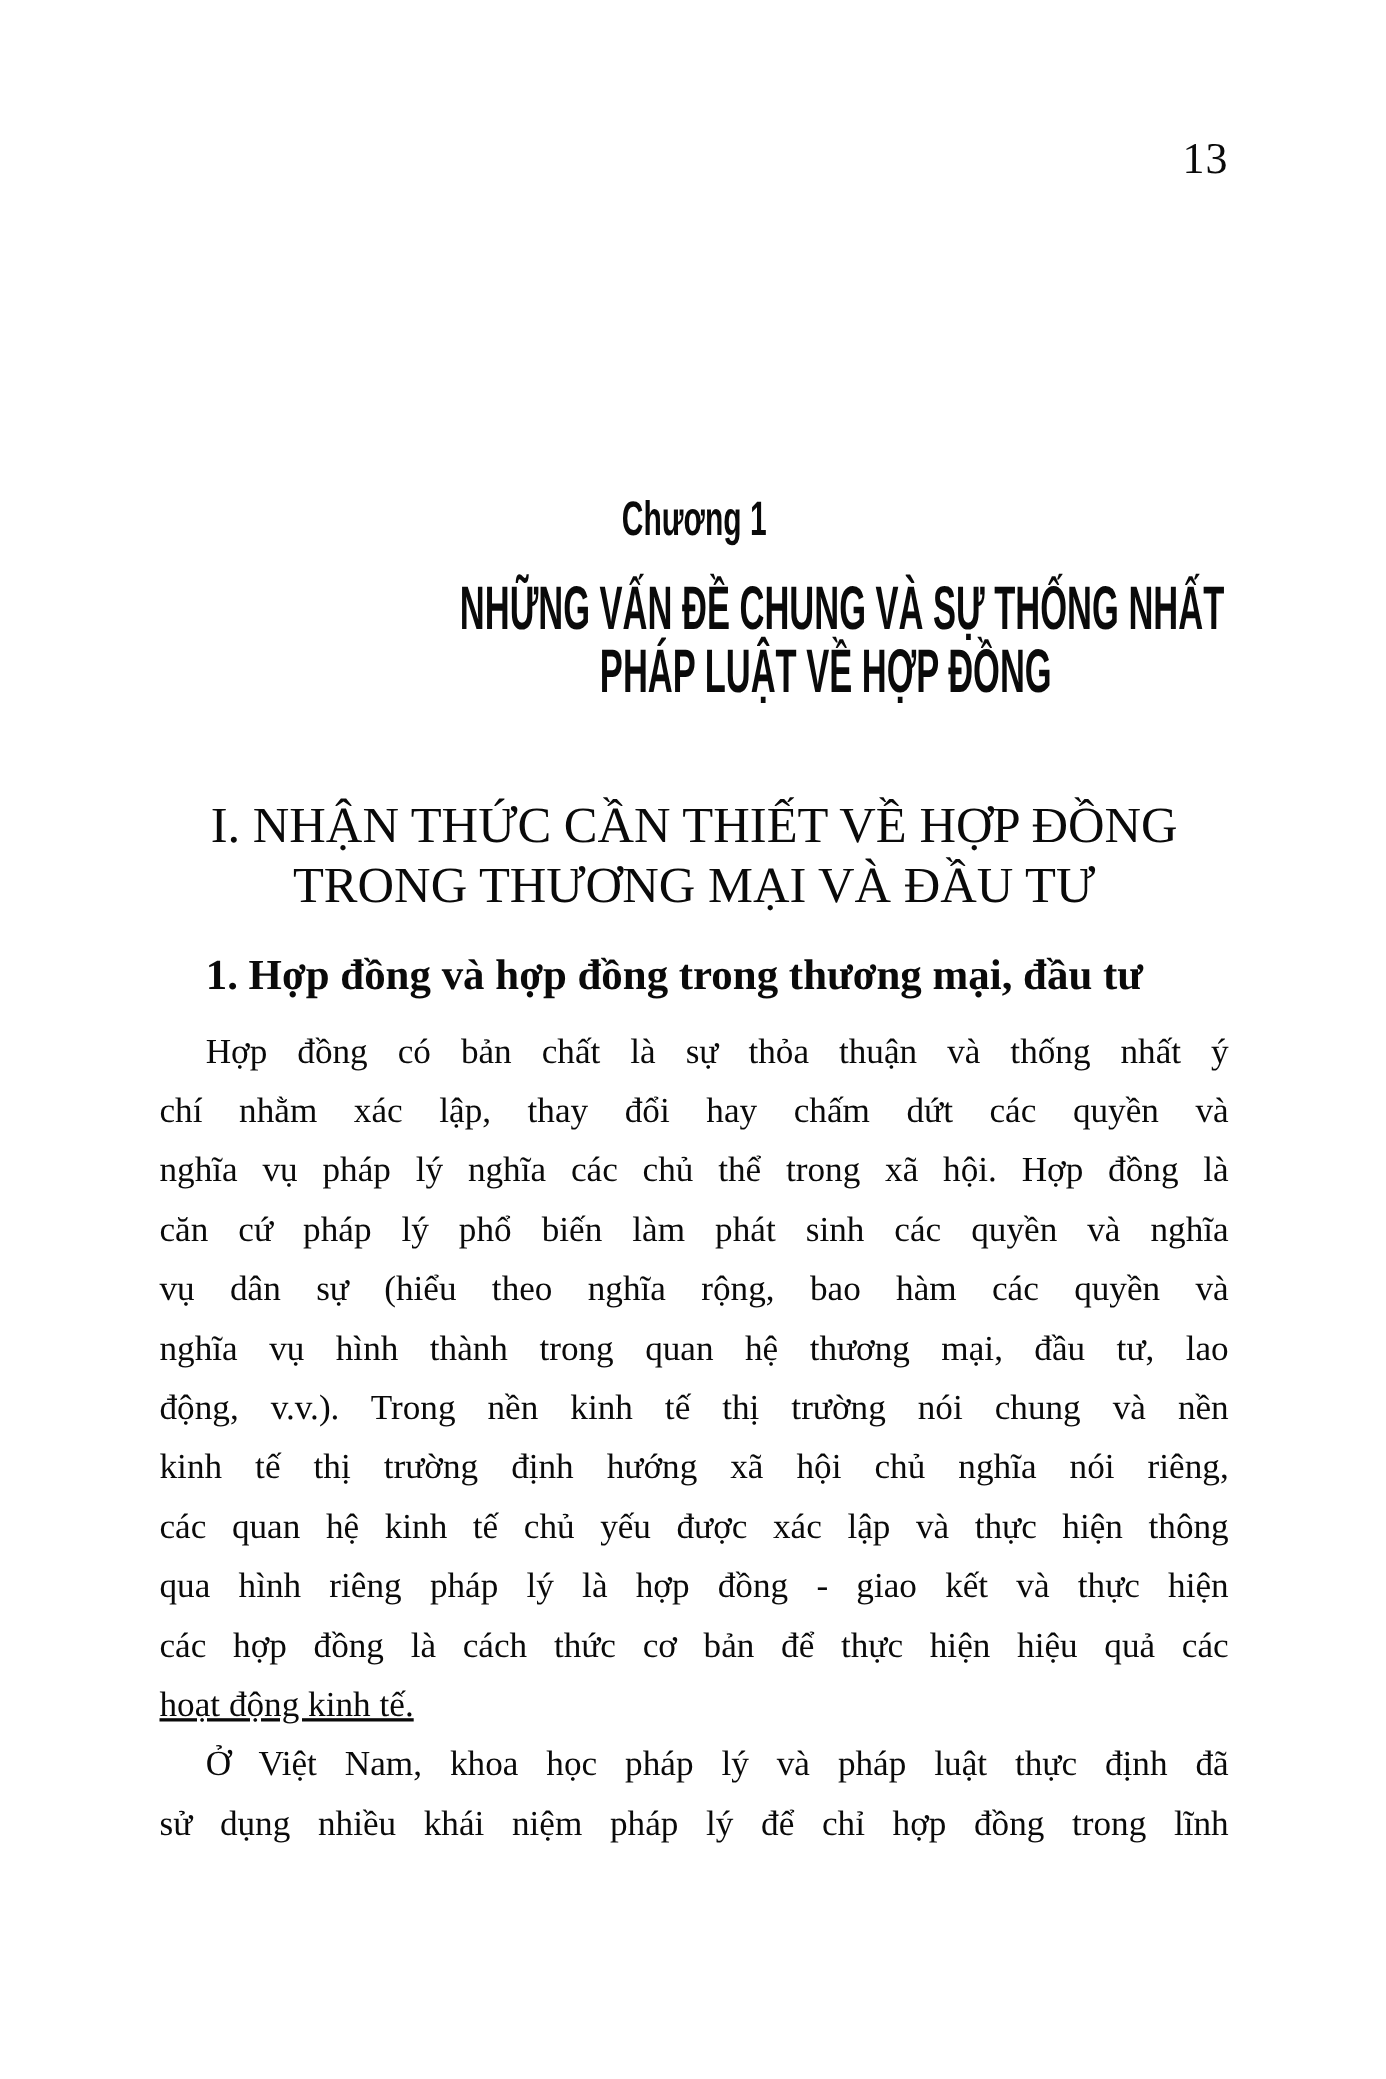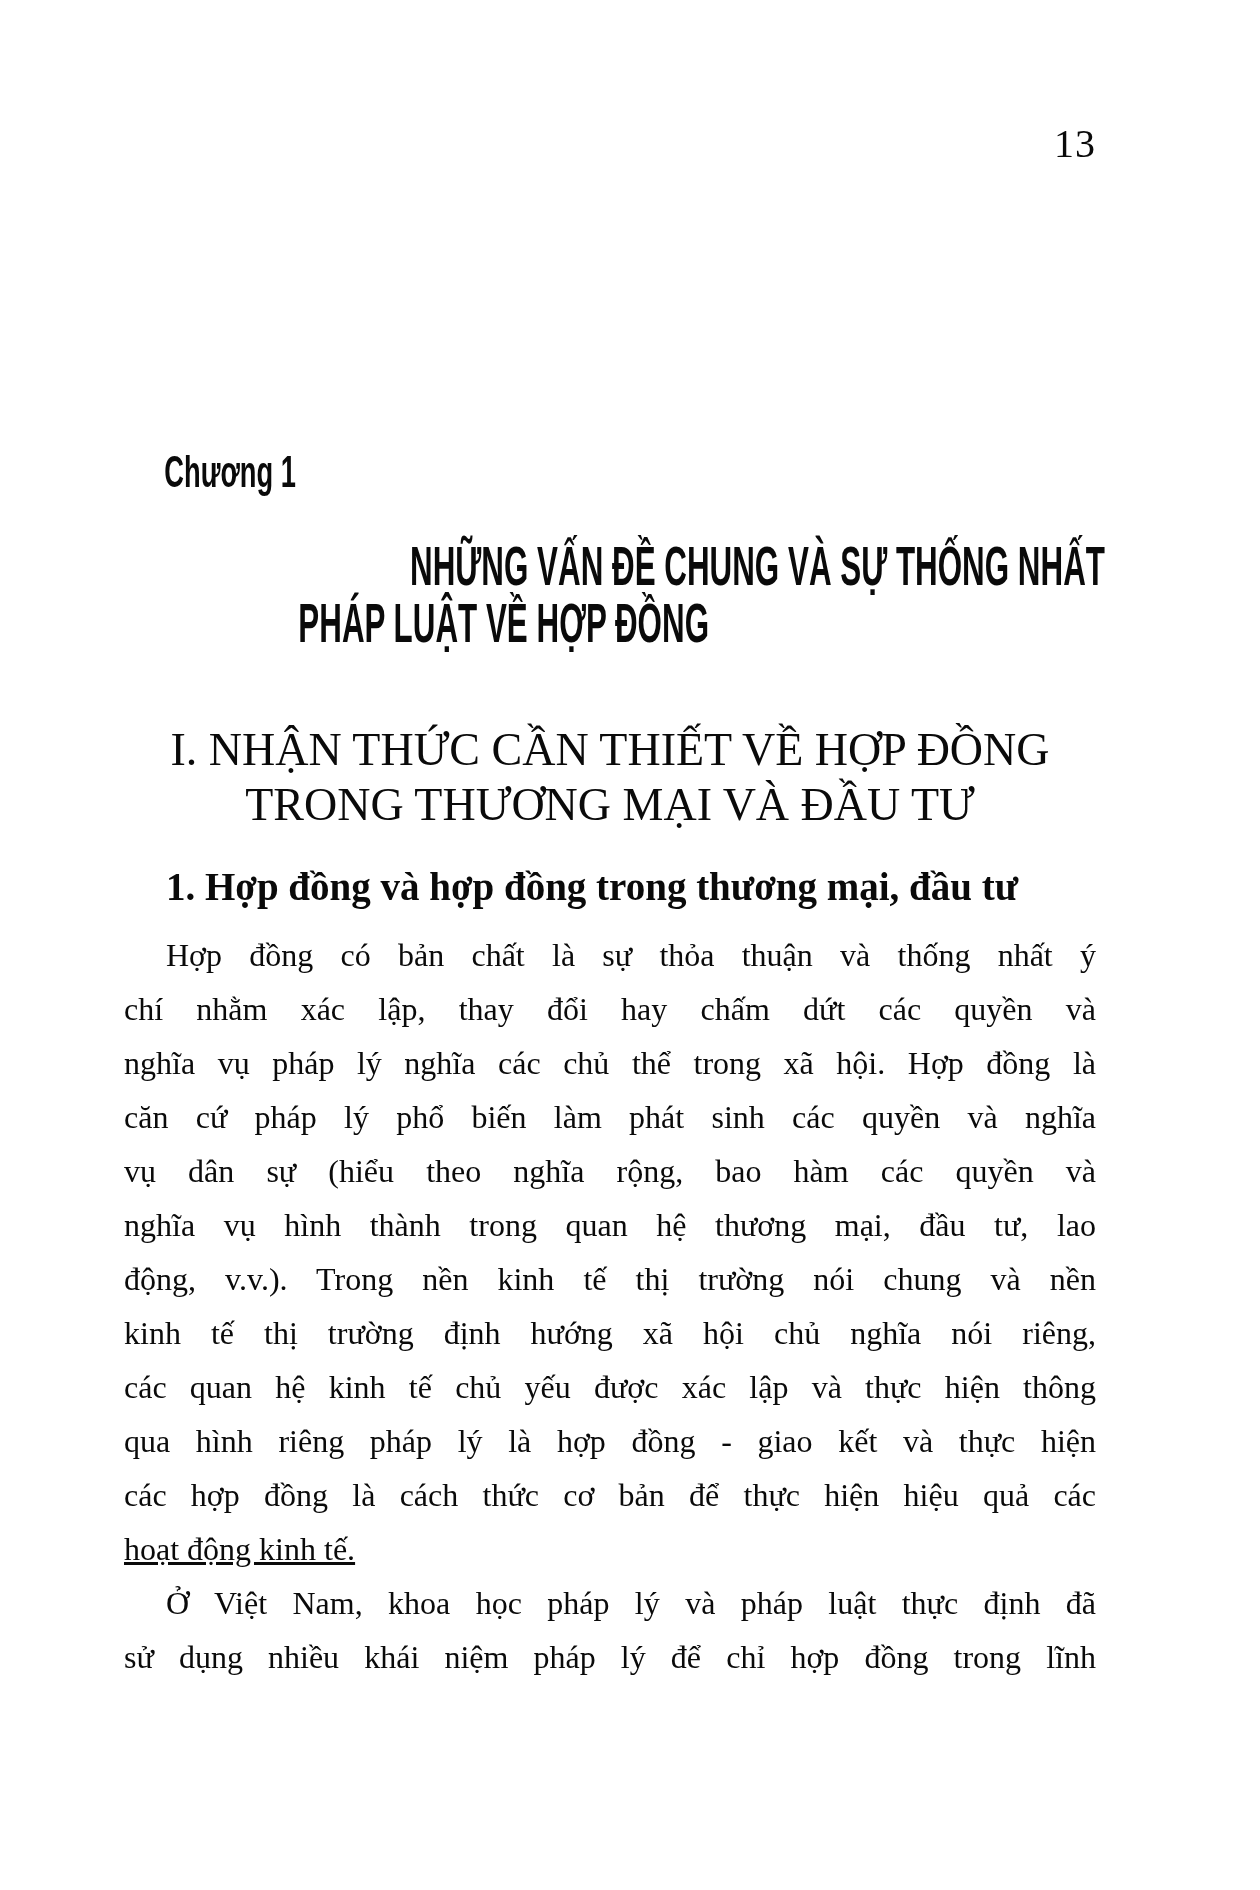"13" .content { left: 124px -> 145px }
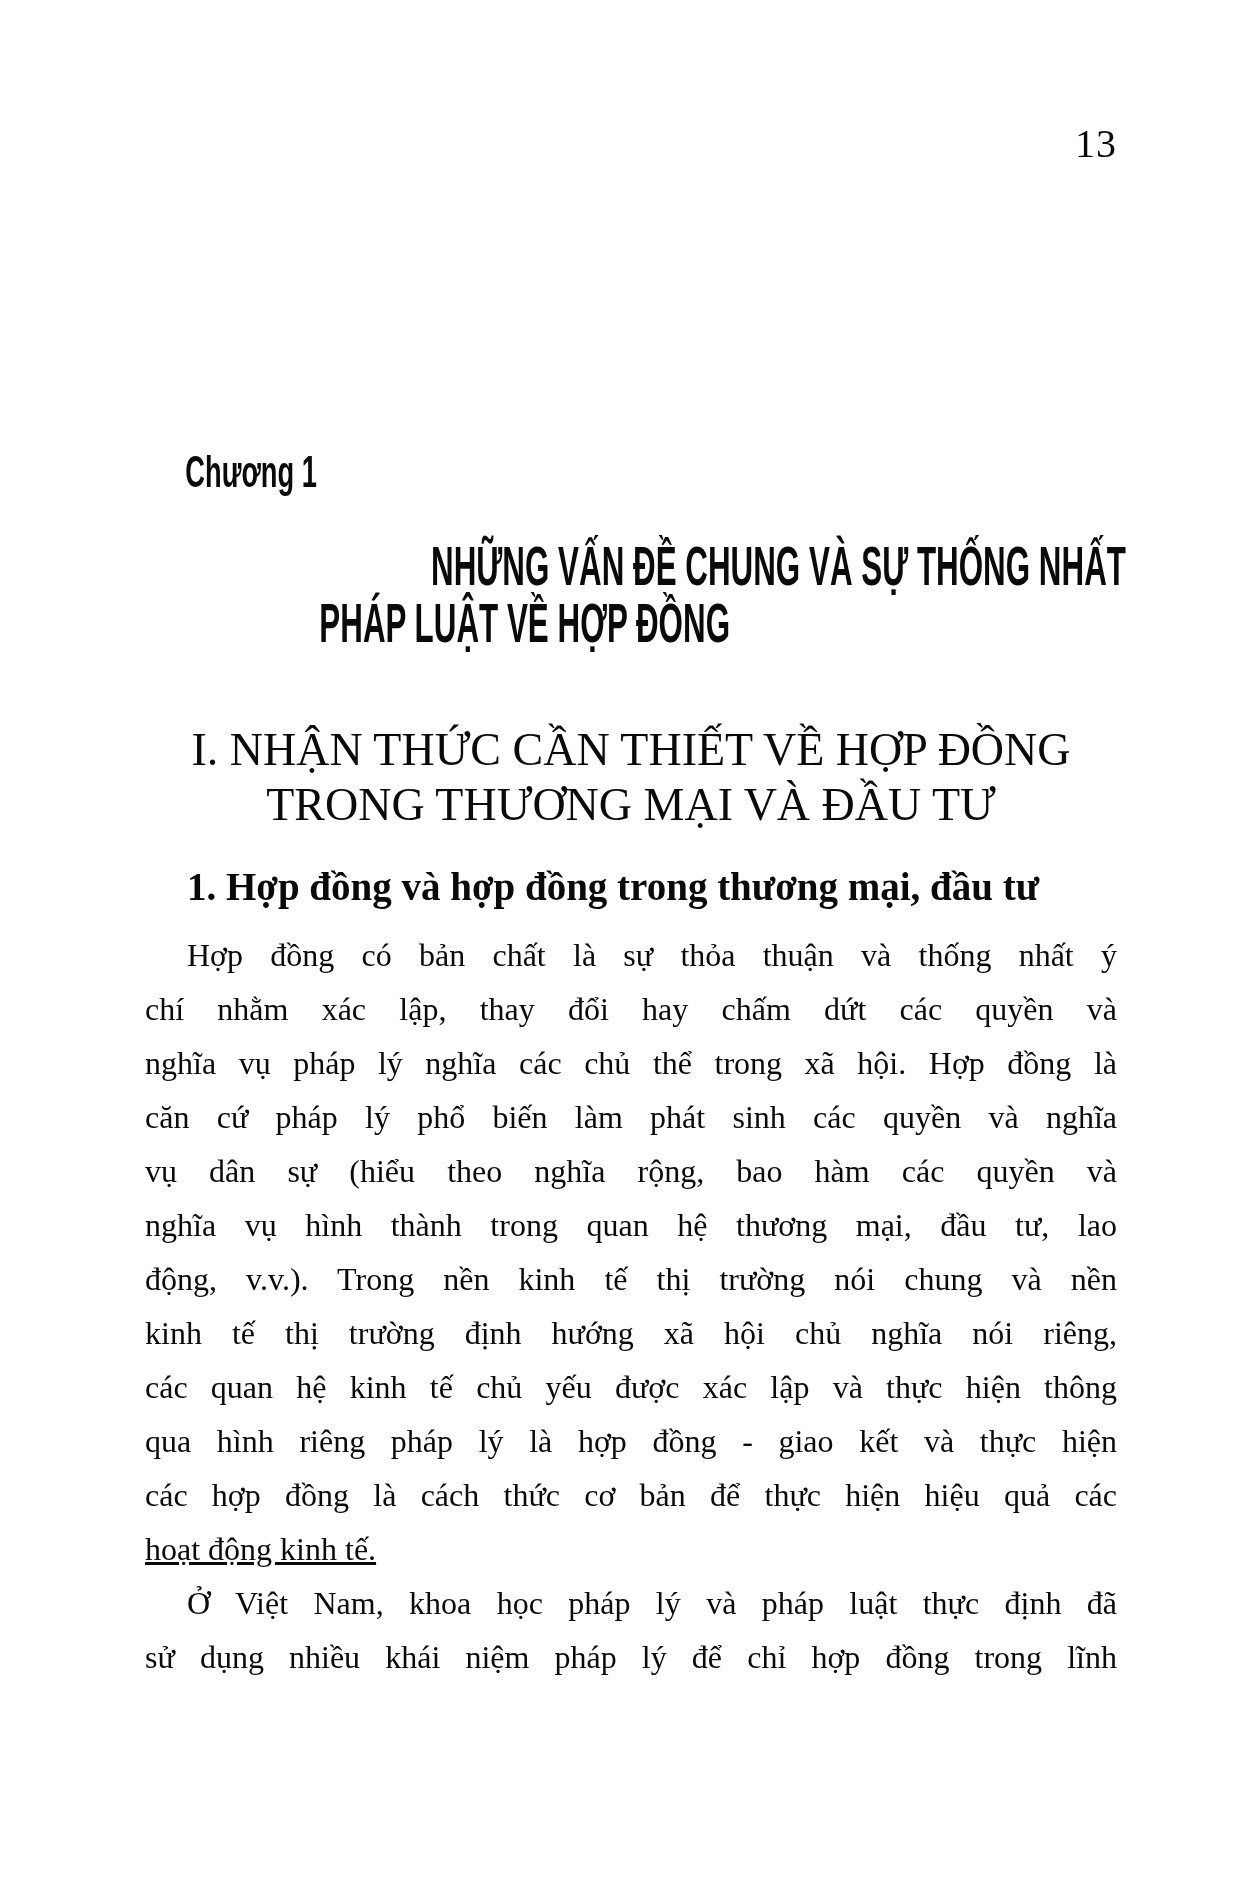"Chương 1" .chapter-label { text-align: left -> center }
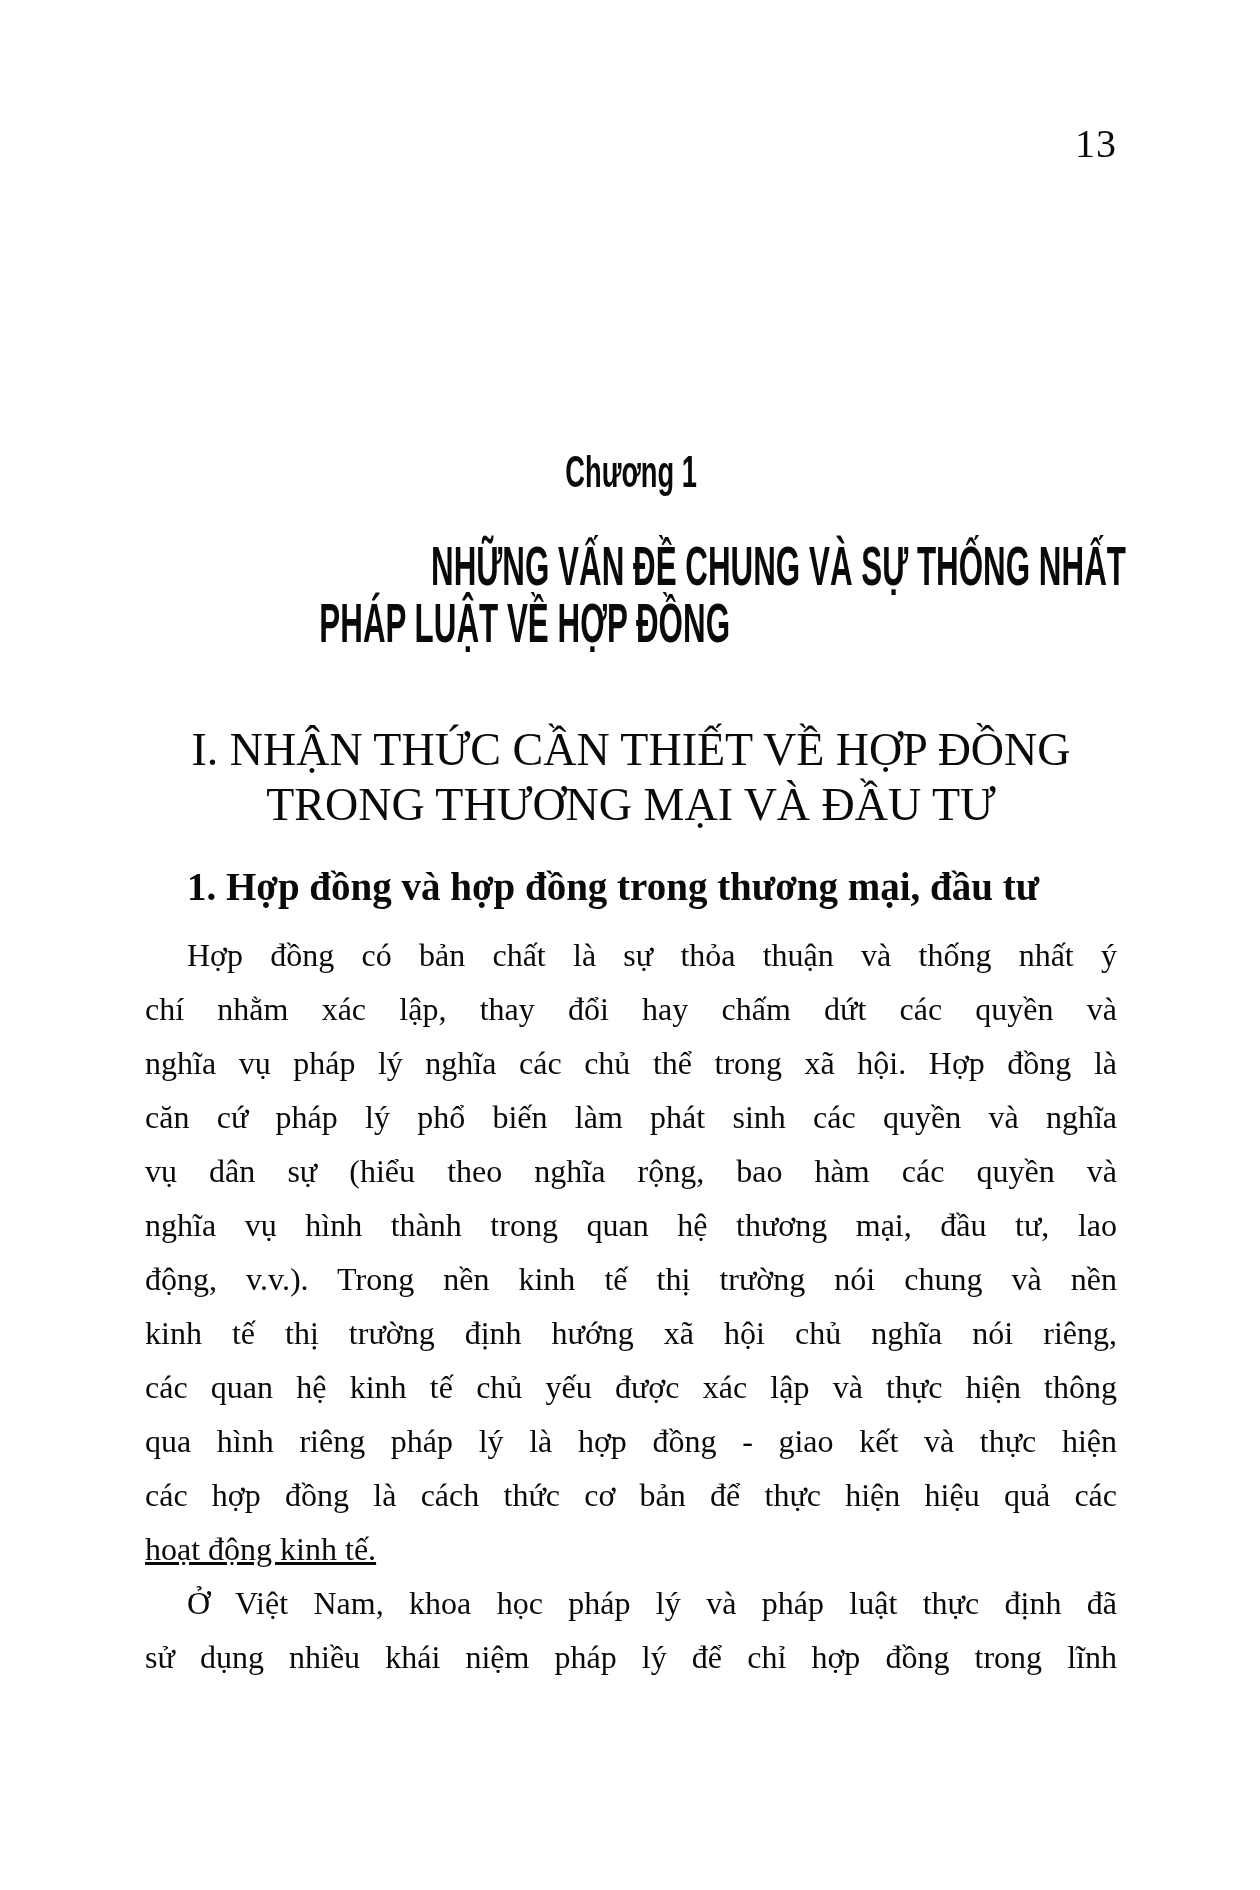"NHỮNG VẤN ĐỀ CHUNG VÀ" .book-title { margin: 13px -> 0; text-align: left -> right }
